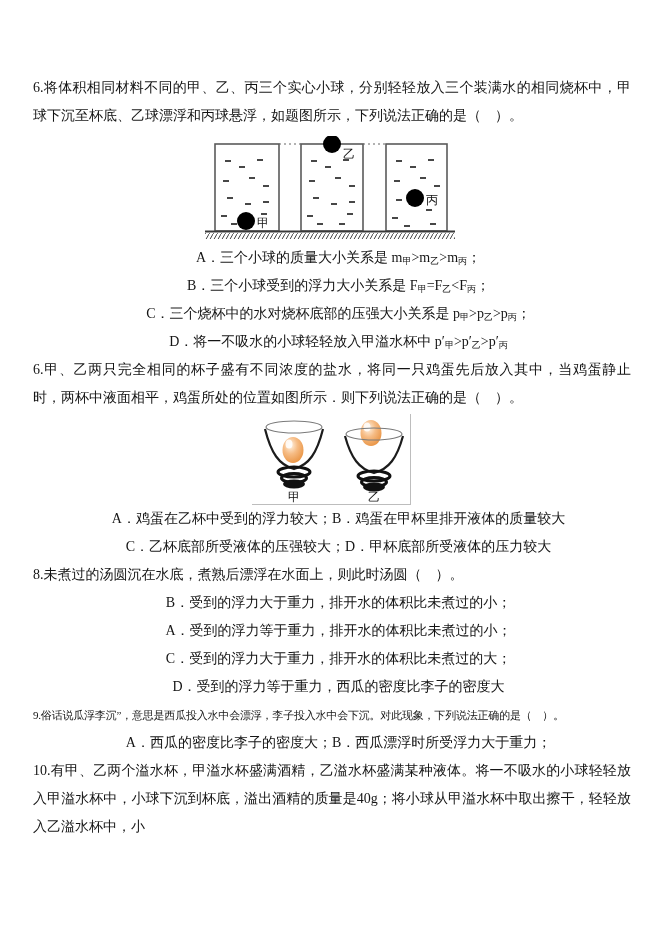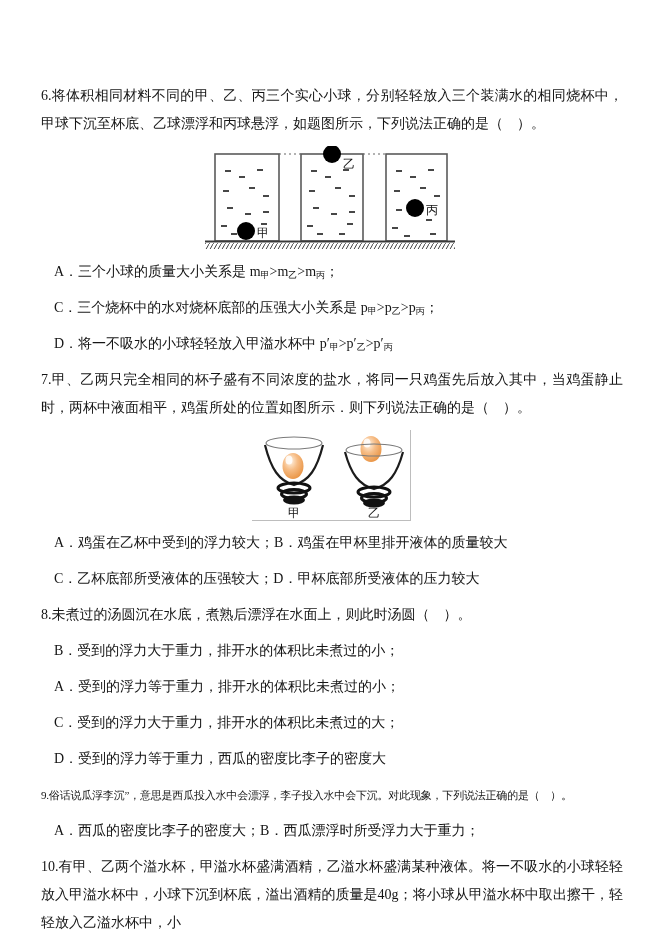"6.将体积相同材料不同的甲、乙、丙三个实心小球，分别轻轻放入三个装满水的相同烧杯" p { margin: 8px -> 0 }
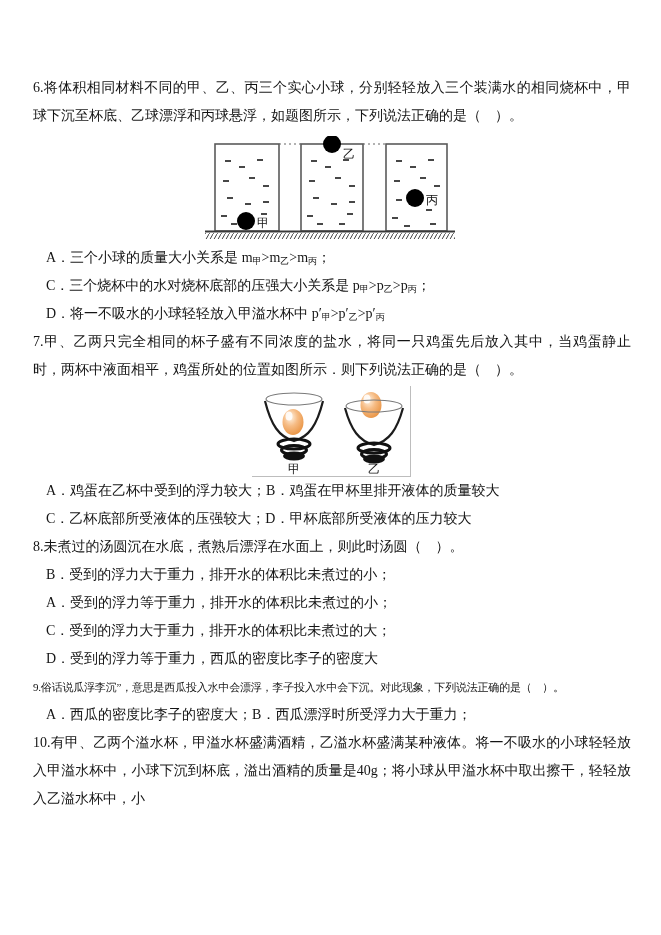"A．三个小球的质量大小关系是 m甲>m乙>m丙；" .opt { text-align: none -> center }
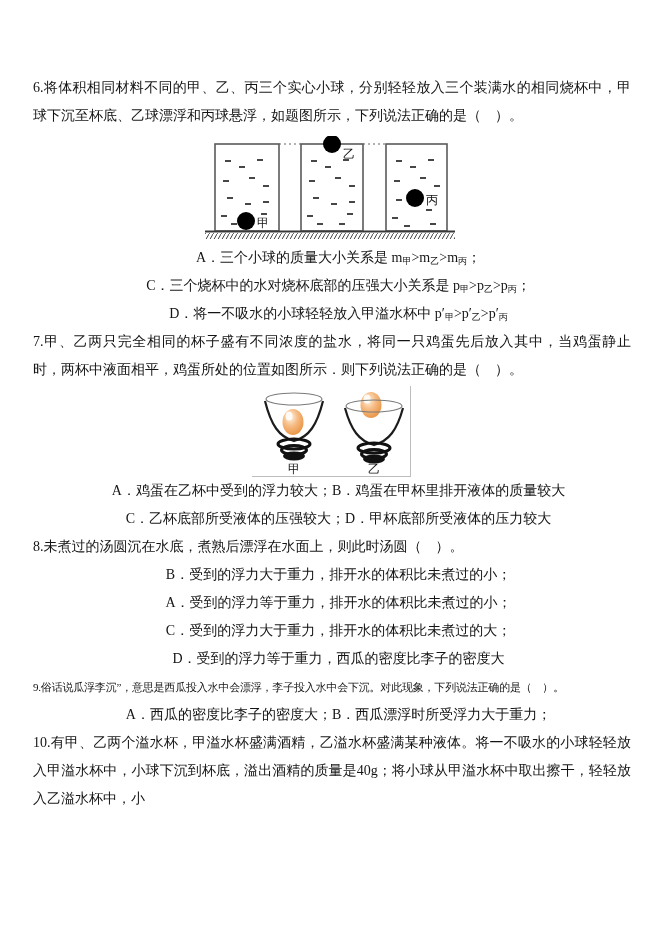"B．三个小球受到的浮力大小关系是 F甲=F乙<F丙；" p.opt { html: none -> <p><span>B．三个小球受到的浮力大小关系是 </span><span><span>F</span><sub>甲</sub><span>=F</span><sub>乙</sub><span>&lt;F</span><sub>丙</sub><span>；</span></span></p> }
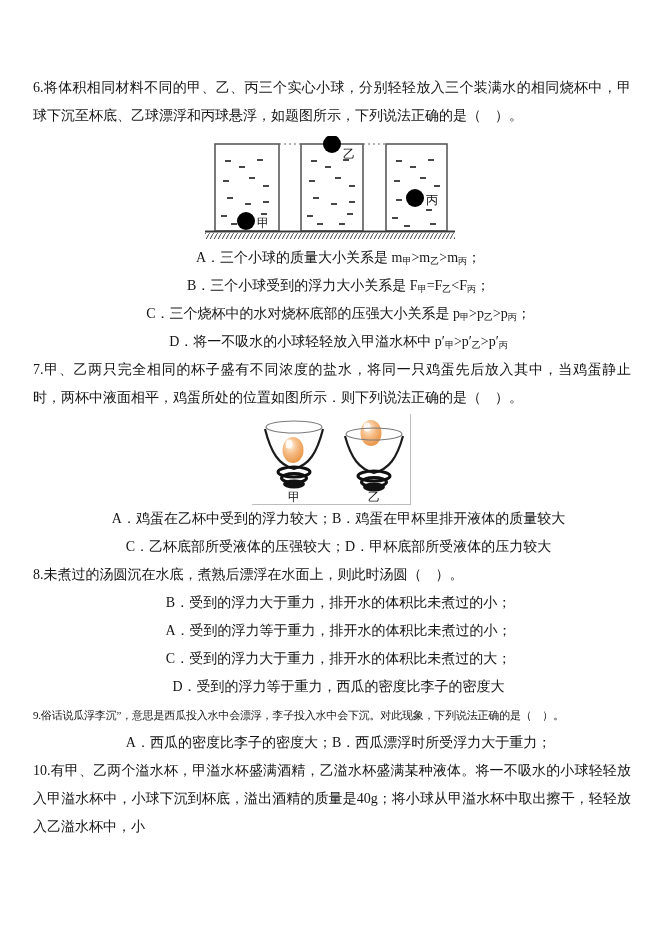"7.甲、乙两只完全相同的杯子盛有不同浓度的盐水，将同一只鸡蛋先后放入其中，当鸡蛋" p.stem { text: 7 -> 6 }
